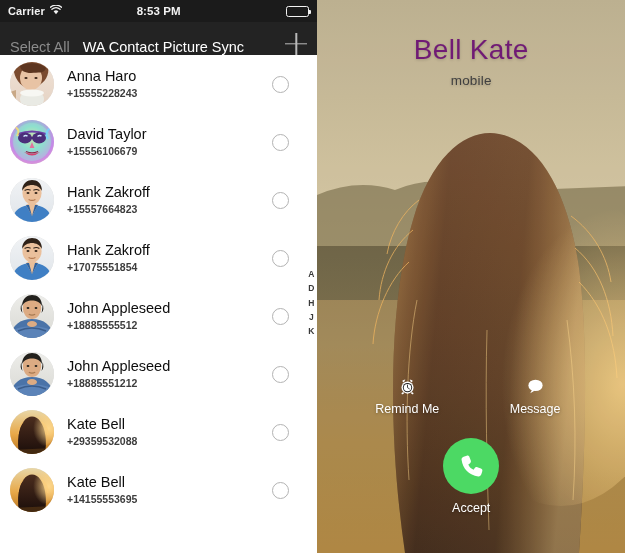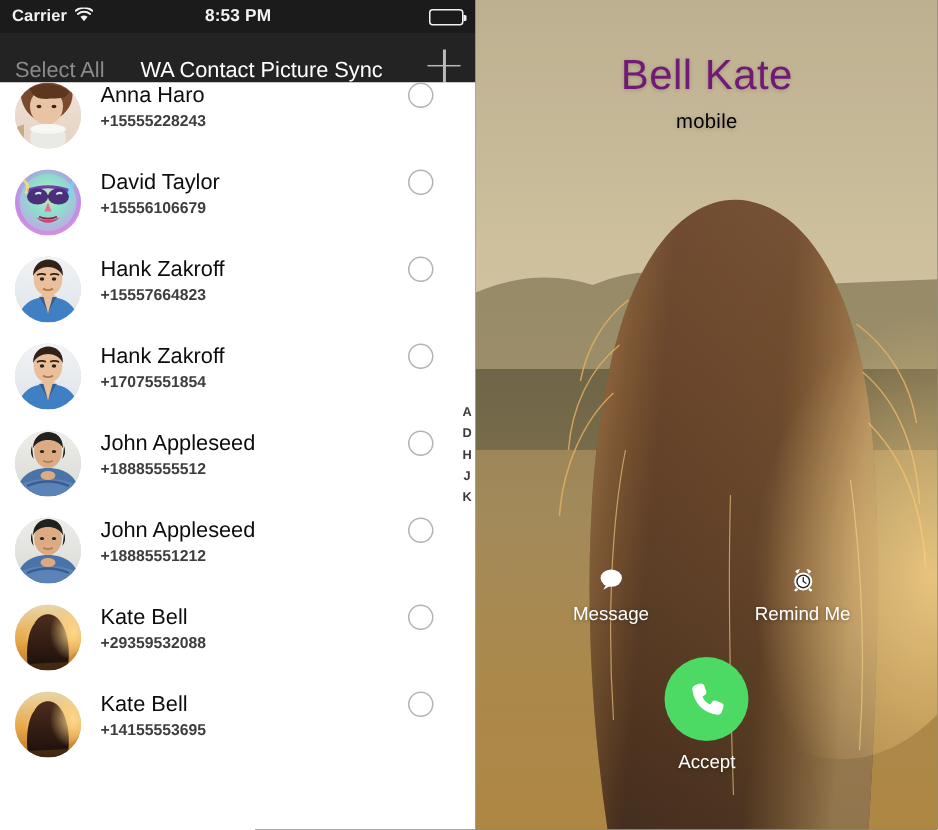"WA Contact Picture Sync" .nav-title { margin-left: 24px -> 13px }
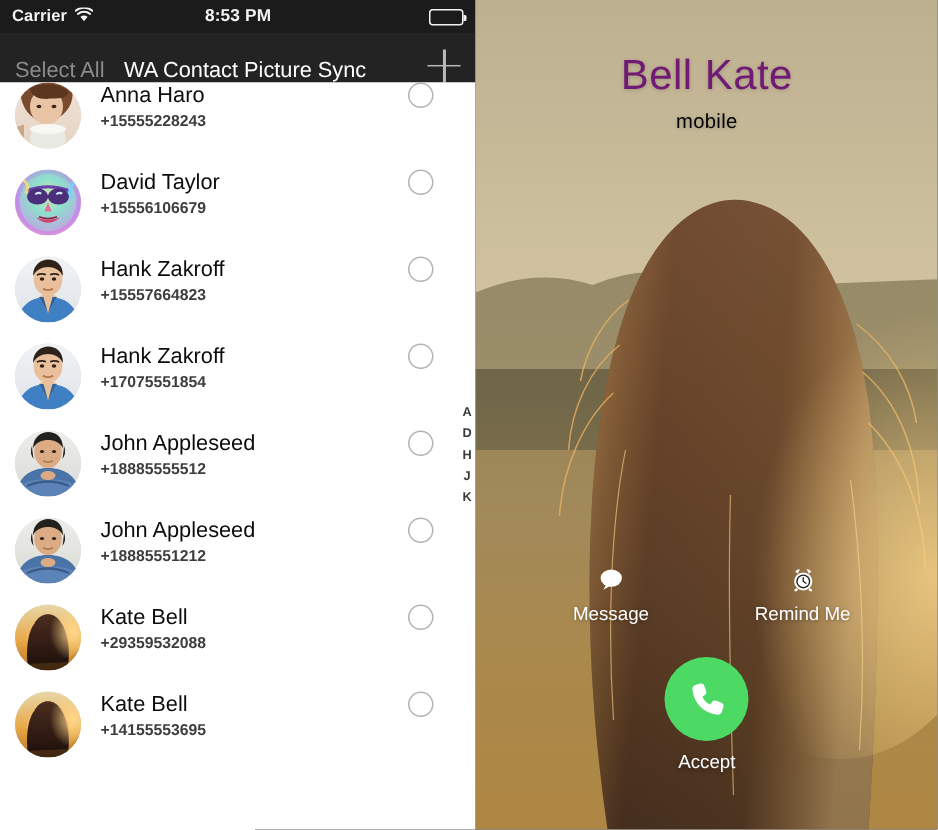"Anna Haro" .contact-row { align-items: none -> center }
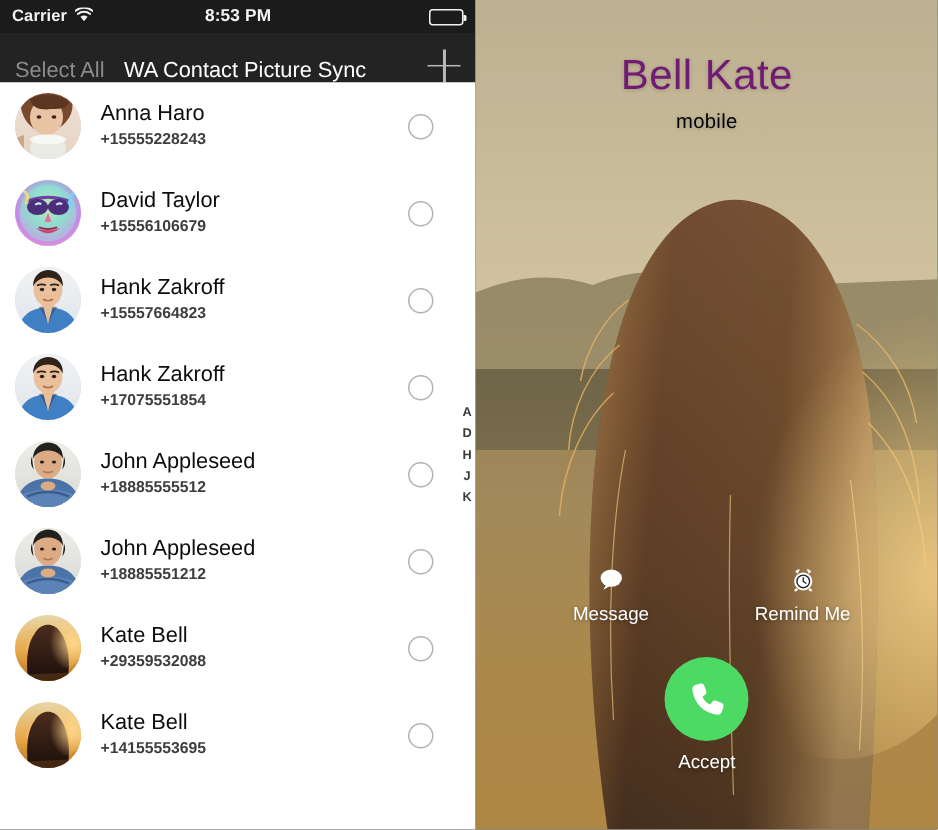"mobile" .caller-label { color: #000000 -> #404040 }
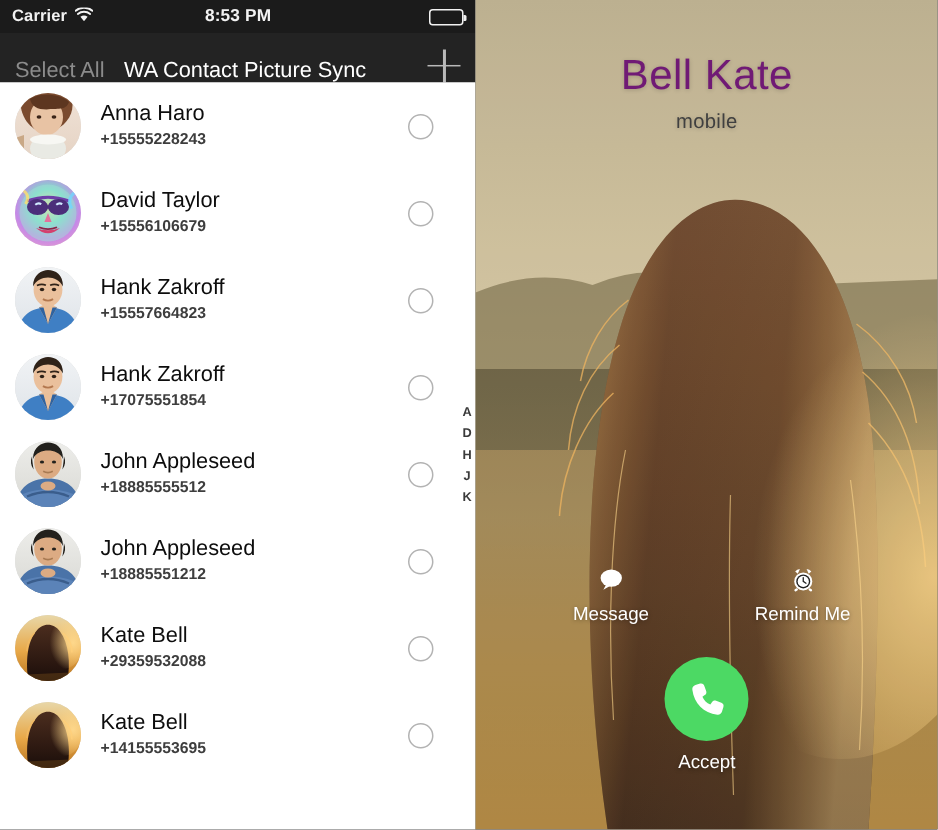"Message" div.secondary-action { order: before "Remind Me" -> after "Remind Me" }
